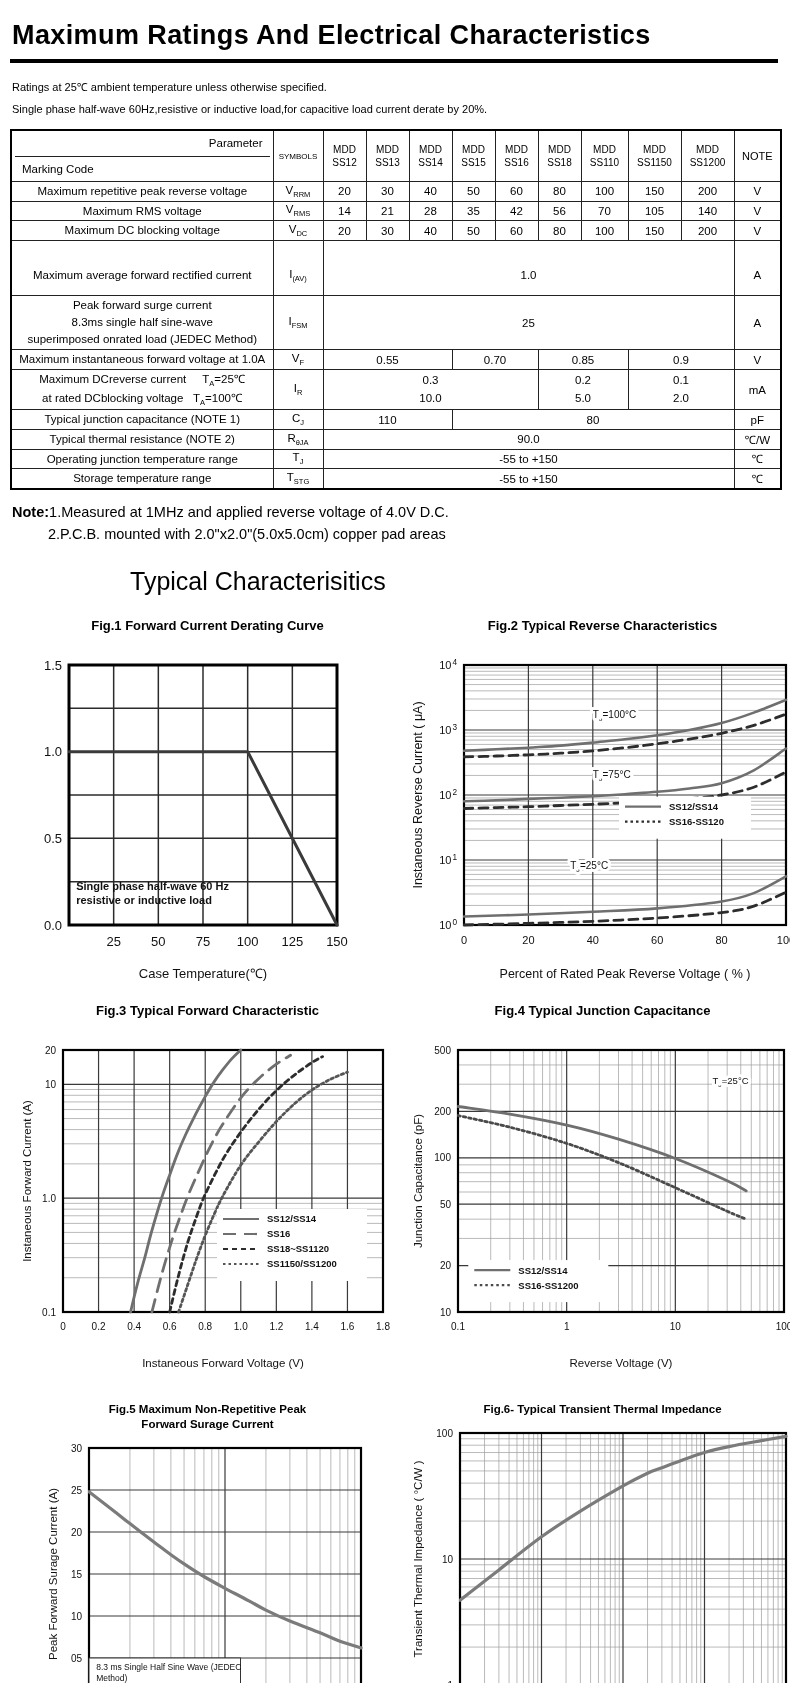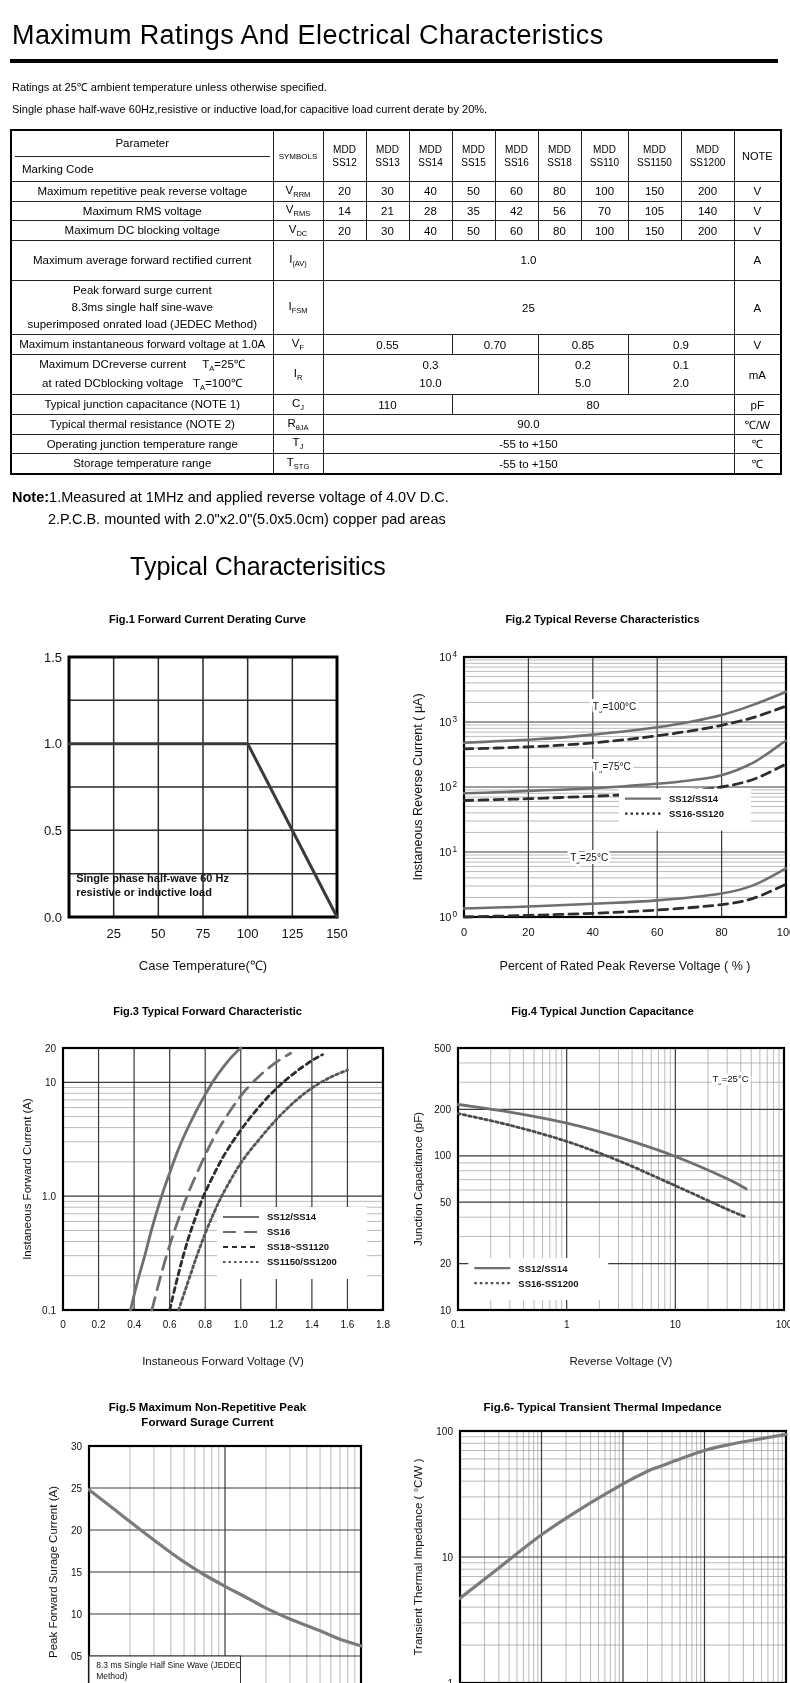"Maximum Ratings And Electrical" .h1 { font-weight: normal -> bold }
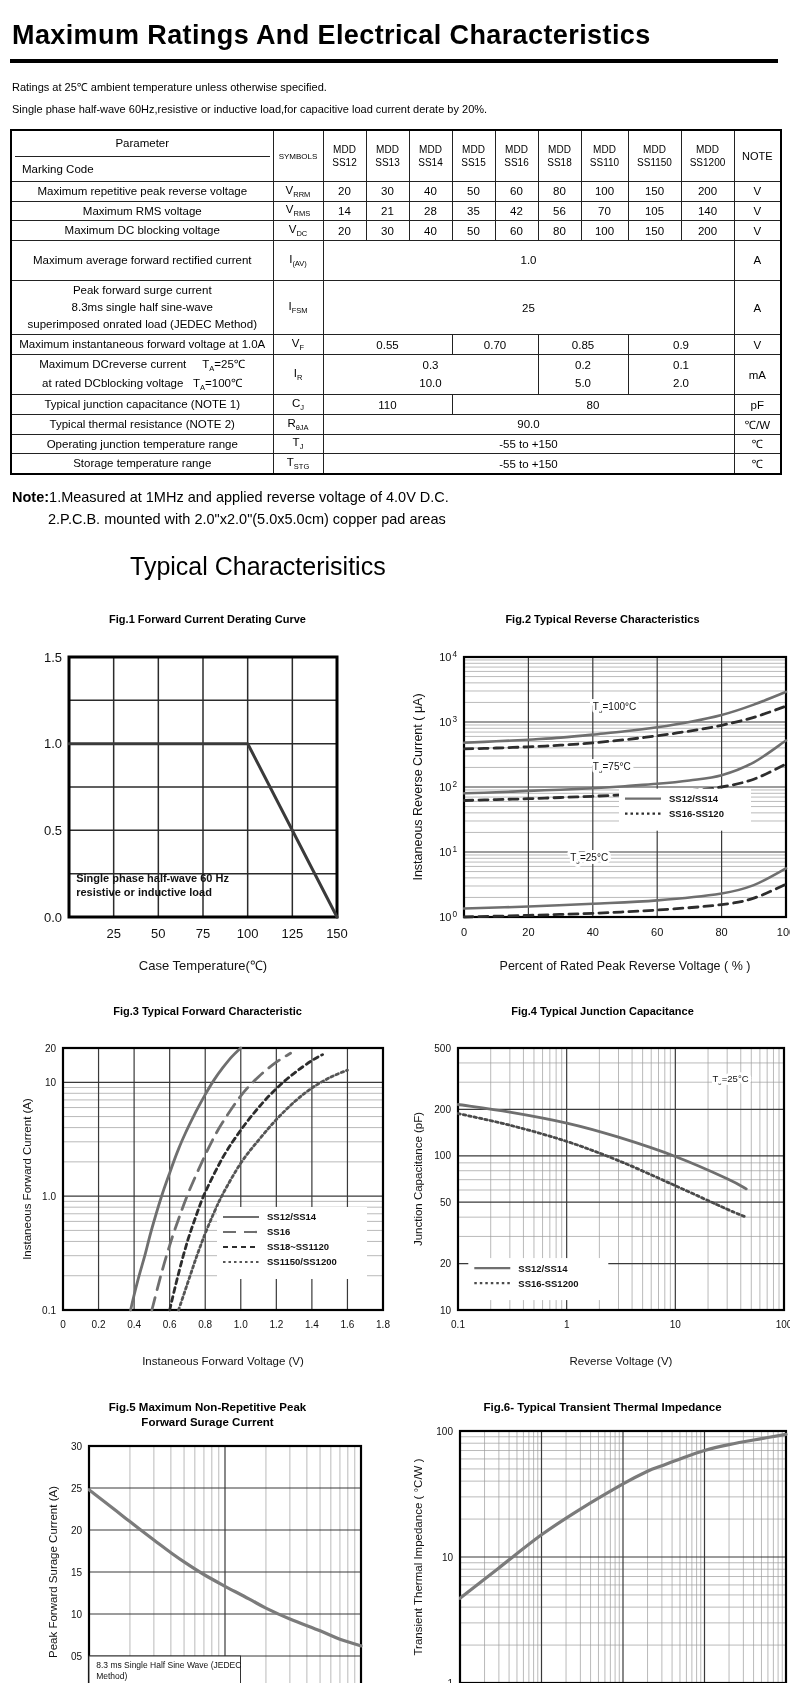"Parameter" .ph-top { text-align: center -> right }
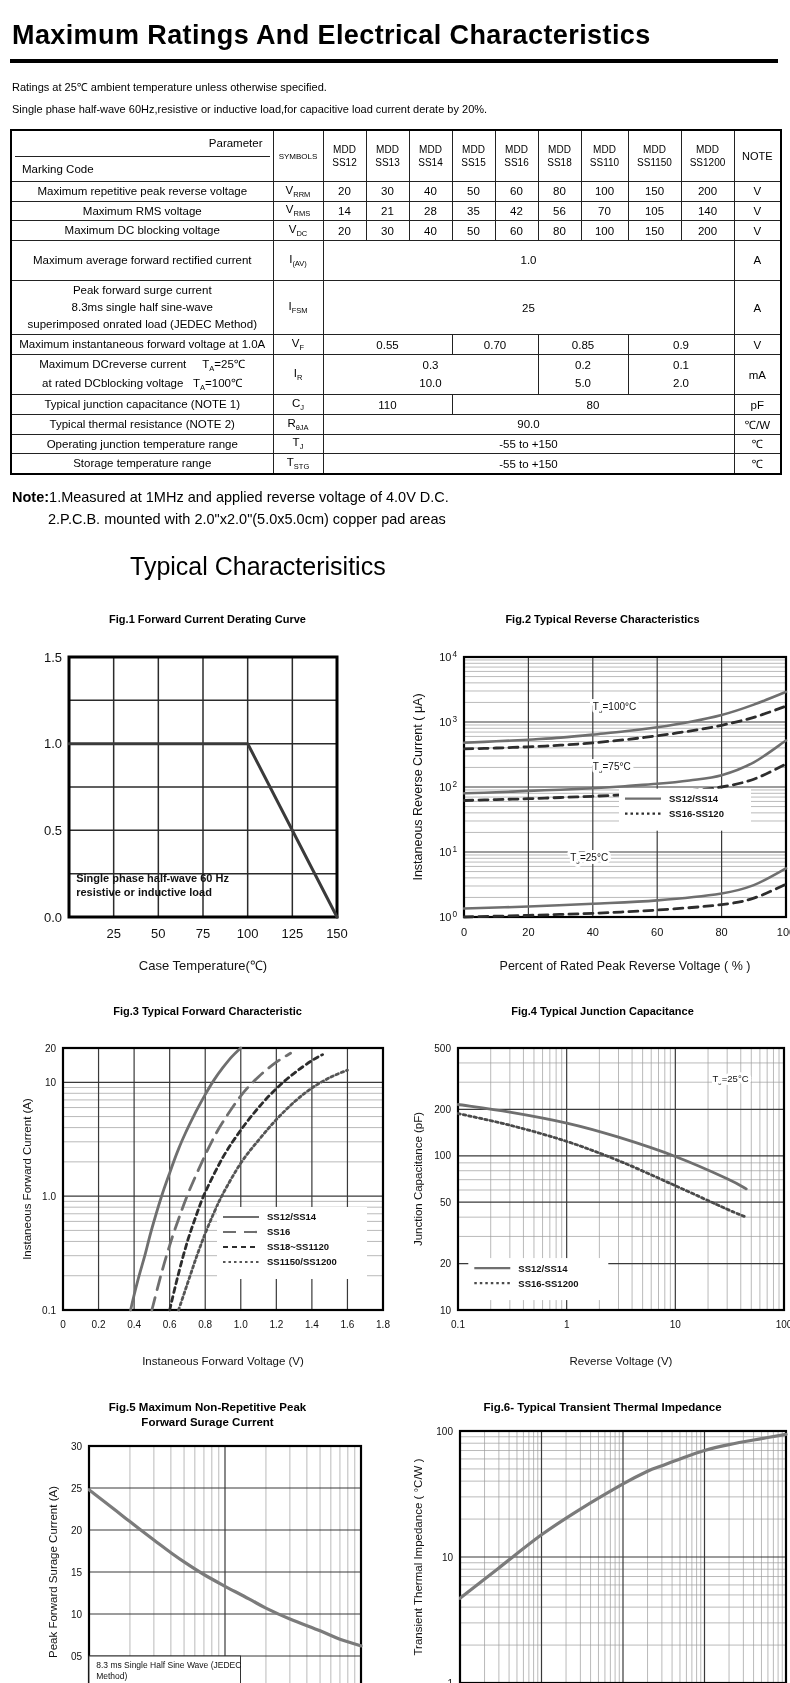"Maximum average forward rectified" tr.tall td { padding-top: 11px -> 26px }
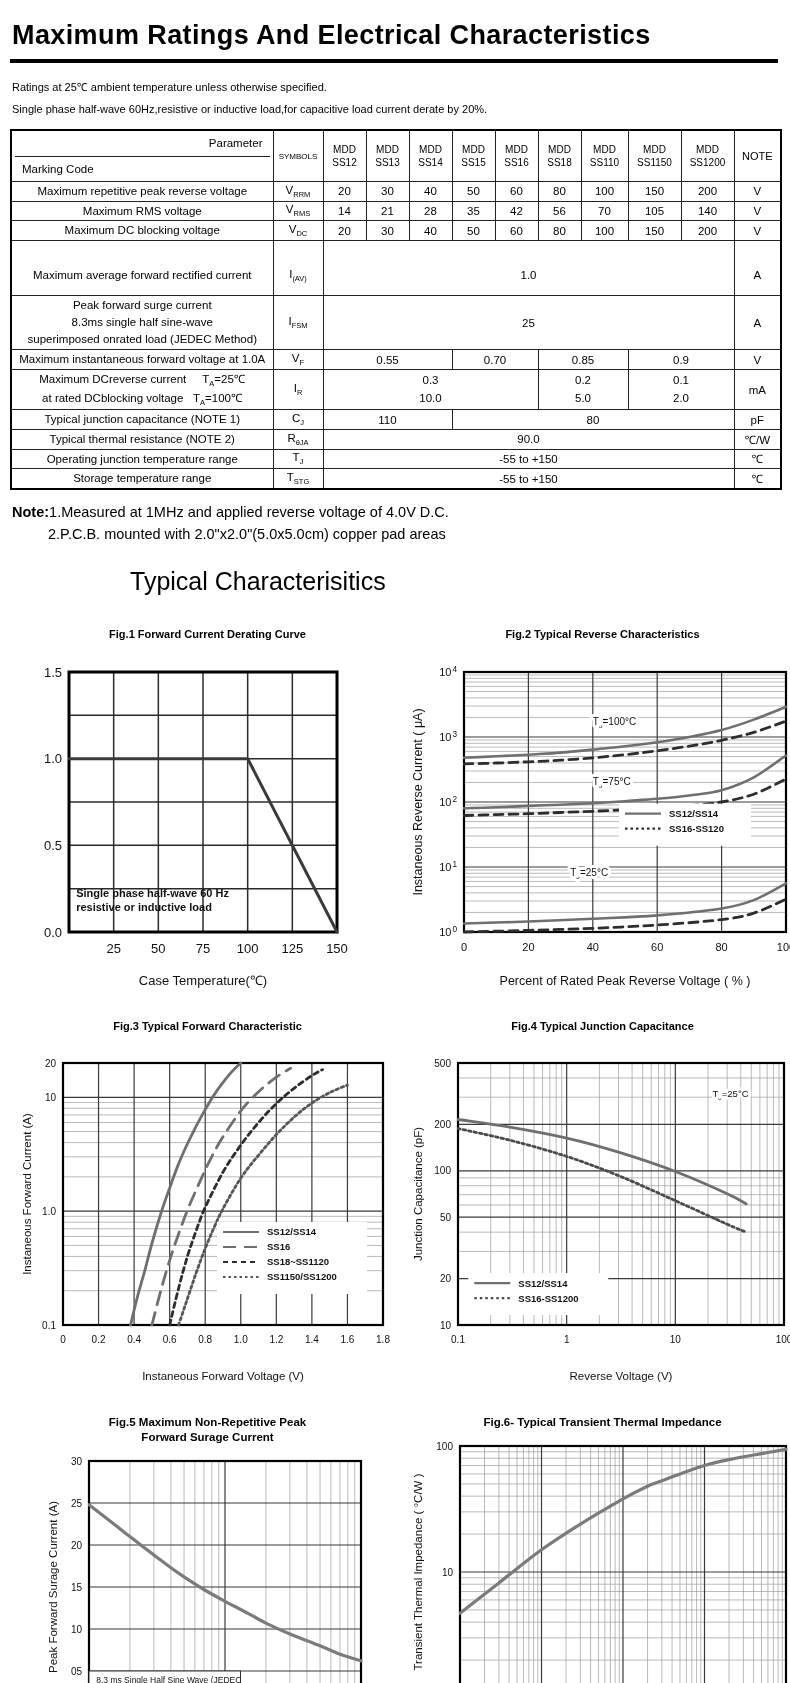"Fig.1 Forward Current Derating Curve" .figtitle { font-size: 11px -> 13px; margin: 25px 0 22px -> 16px 0 22px }
